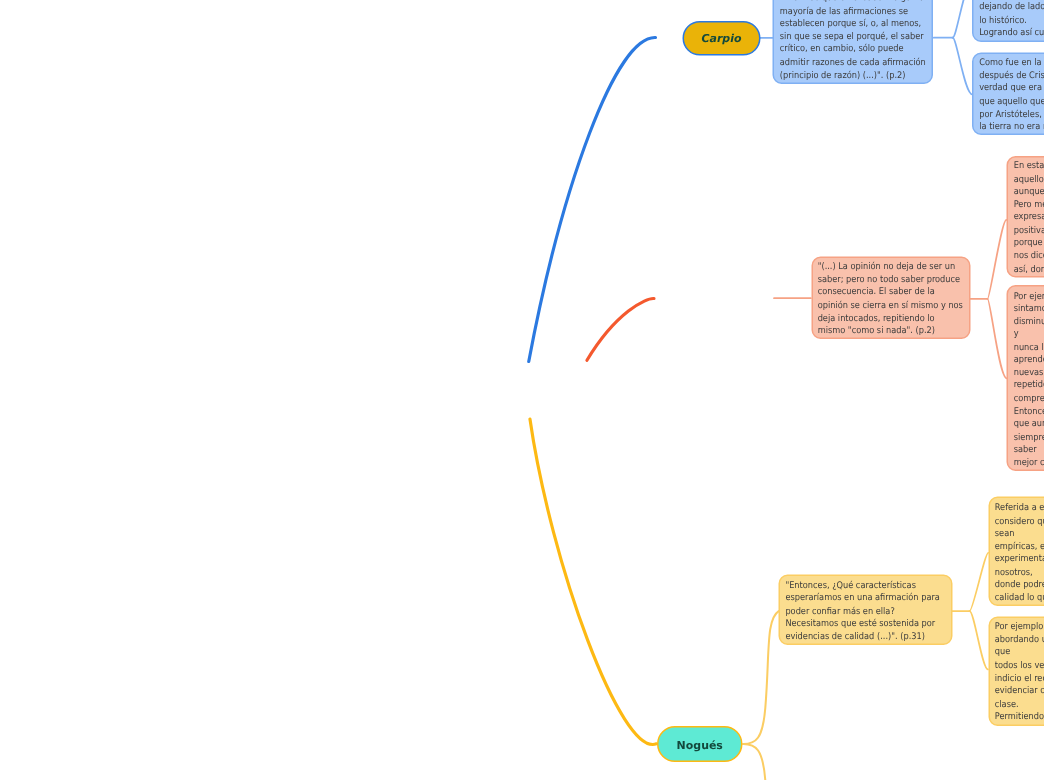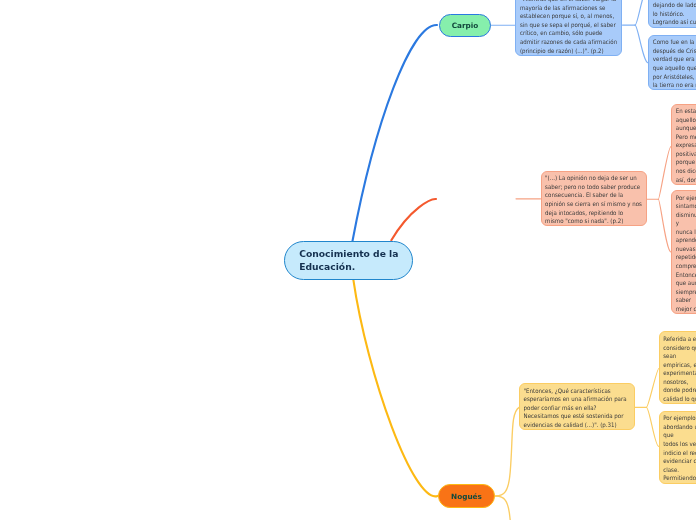"Carpio" .b-carpio { background: #86efac -> #eab308; font-style: none -> italic; left: 439px -> 455px }
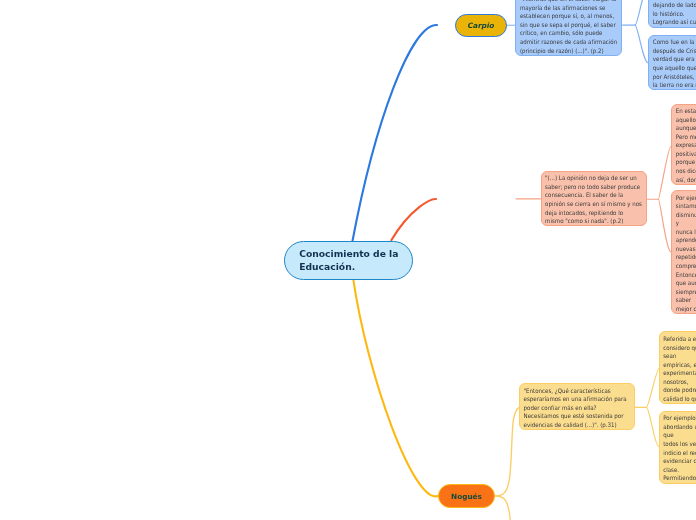"Conocimiento de la Educación." div.node { html: <div> <span>Conocimiento de la Educación.</span> </div> -> none }
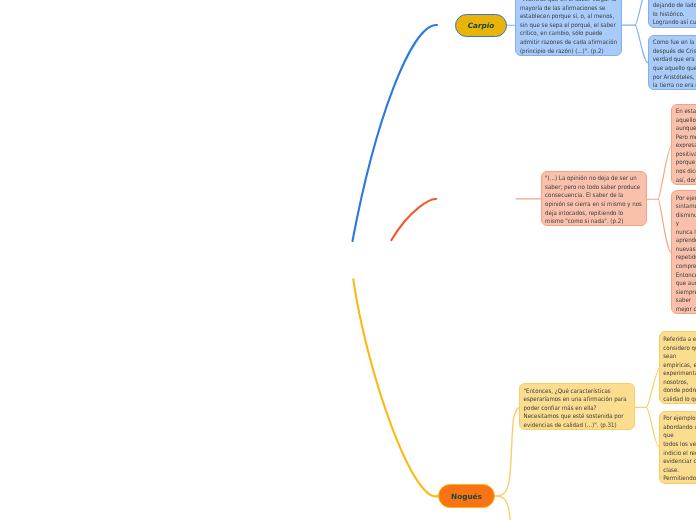"Nogués" .b-nogues { background: #f97316 -> #5eead4 }
